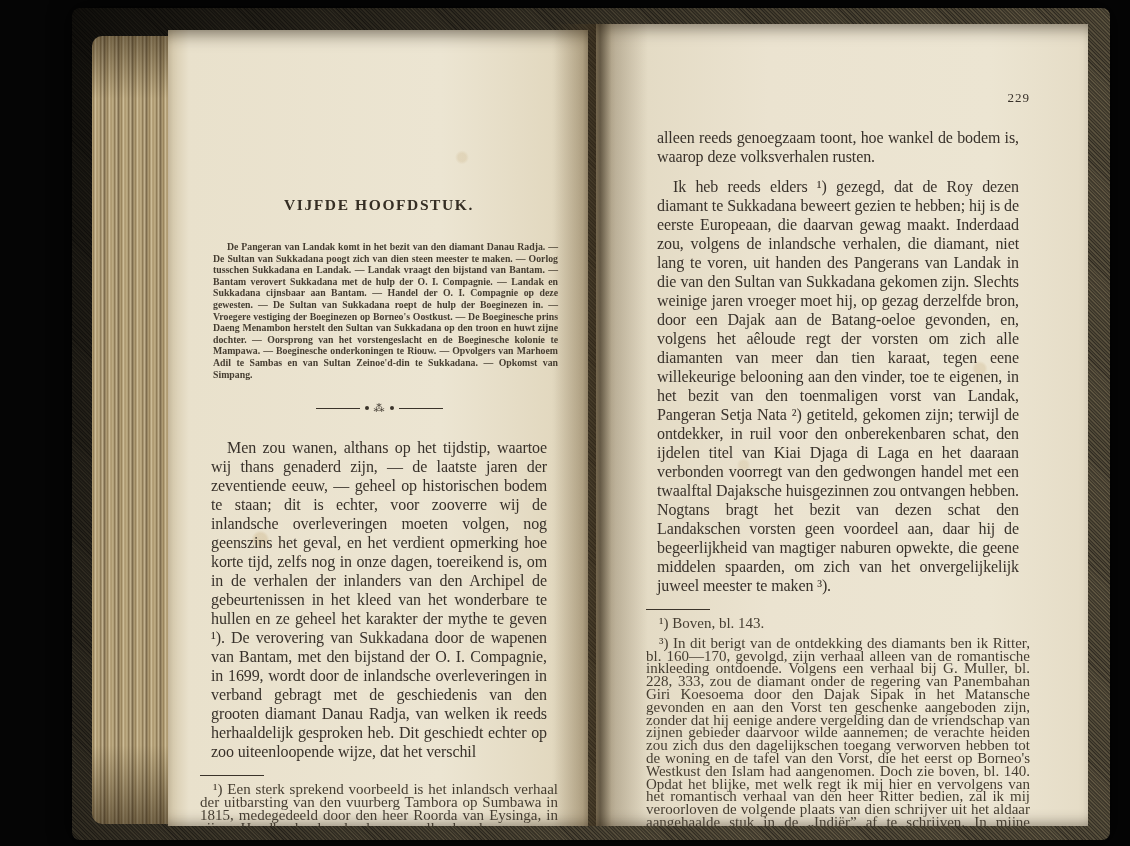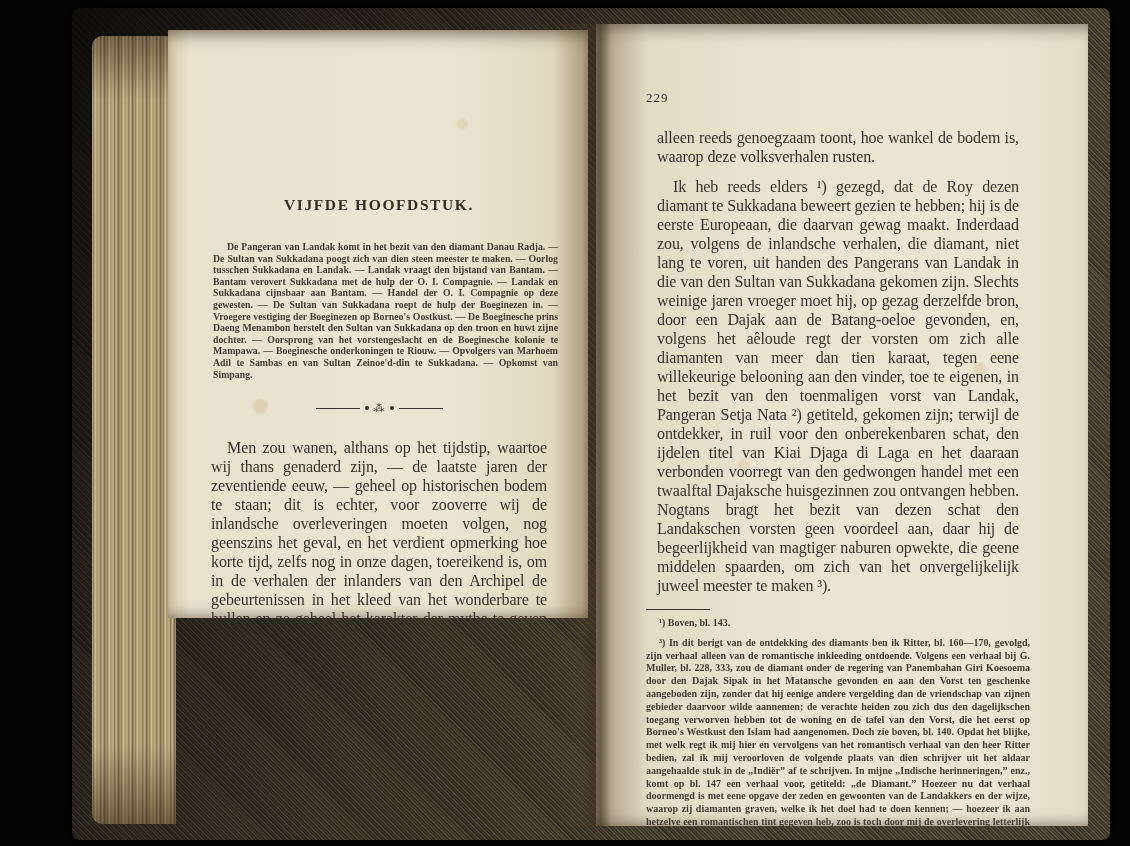"229" .page-number { text-align: left -> right }
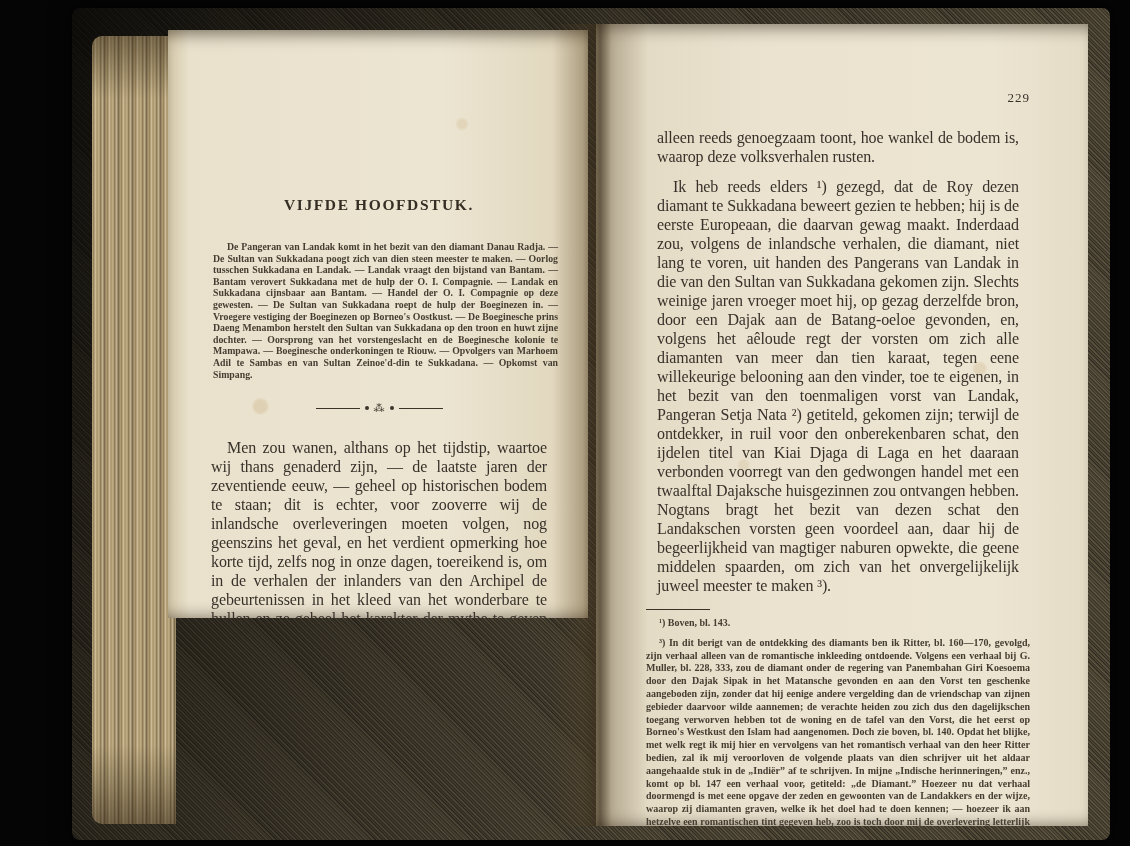"VIJFDE HOOFDSTUK." .page-left { height: 588px -> 796px }
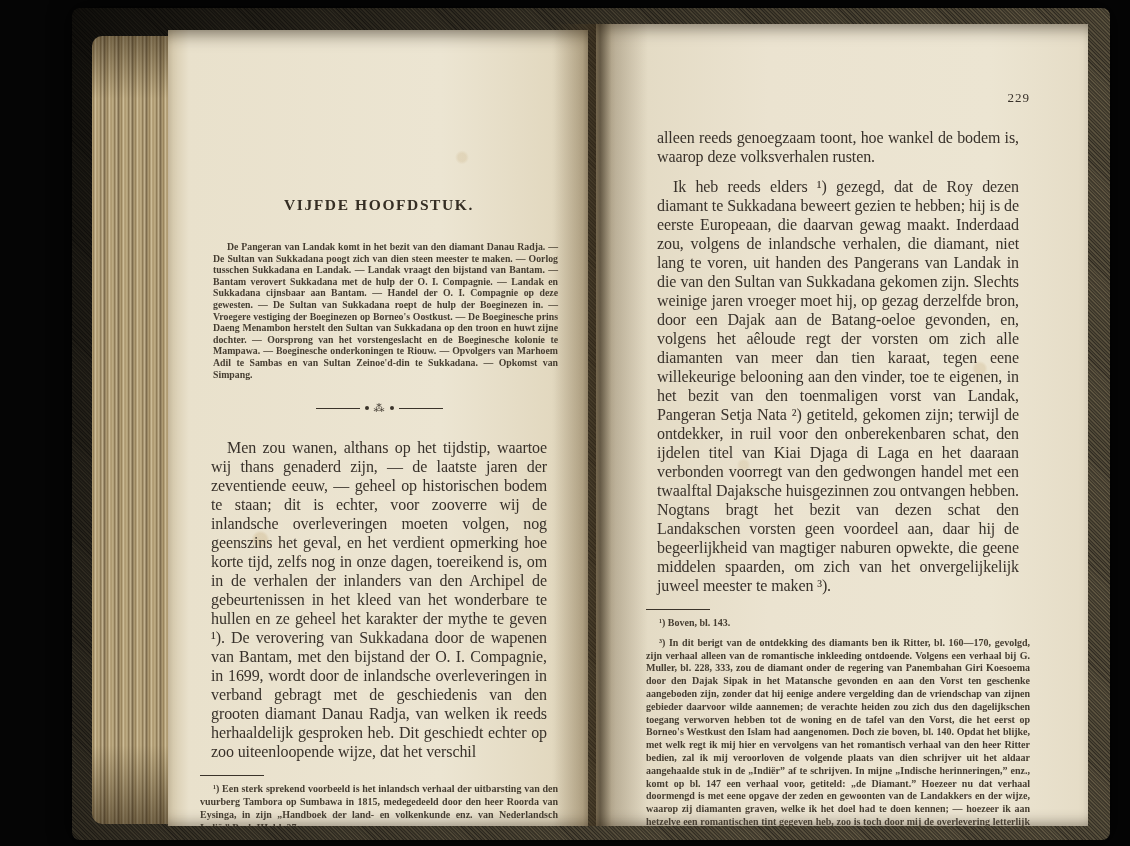"¹) Boven, bl. 143." .footnote { font-size: 10px -> 15px; font-weight: bold -> none }
